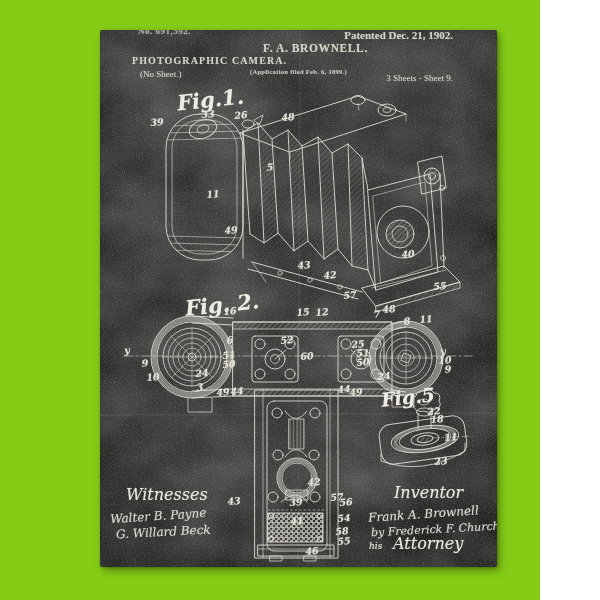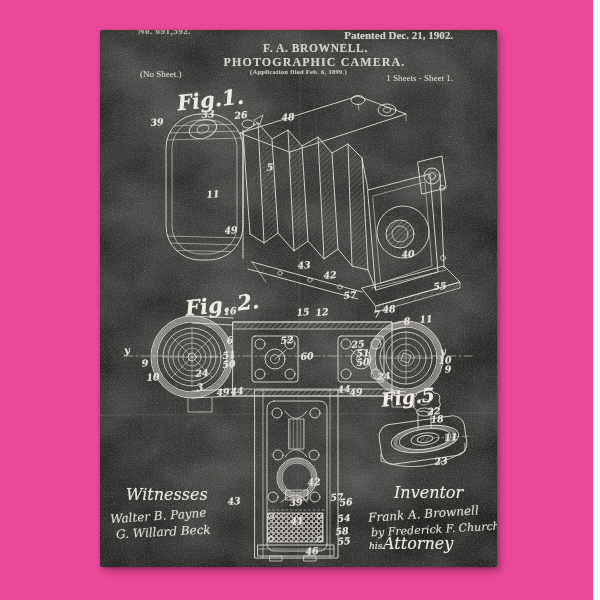"No. 691,592." .page { background: #ec4899 -> #84cc16; width: 593px -> 540px }
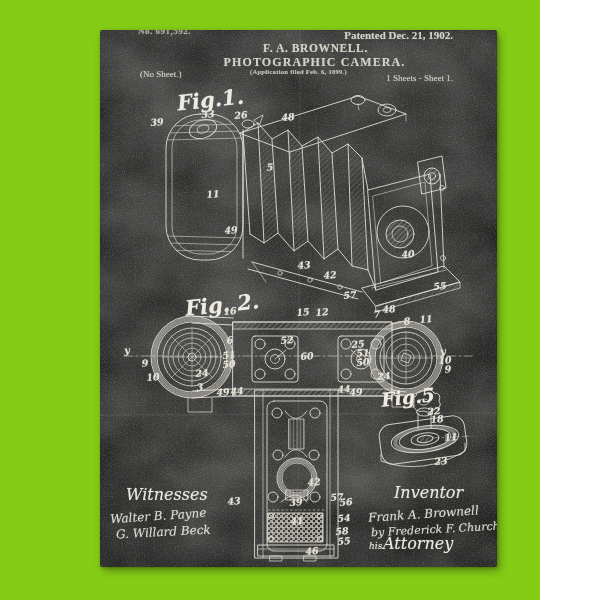"PHOTOGRAPHIC CAMERA." .title-line { font-size: 12px -> 10px; text-align: center -> none }
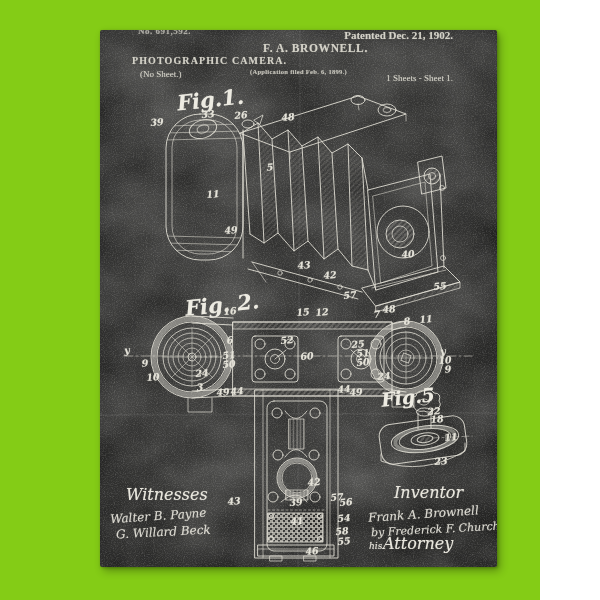"1 Sheets - Sheet 1." div.hdr { text: 1 Sheets - Sheet 1 -> 3 Sheets - Sheet 9 }
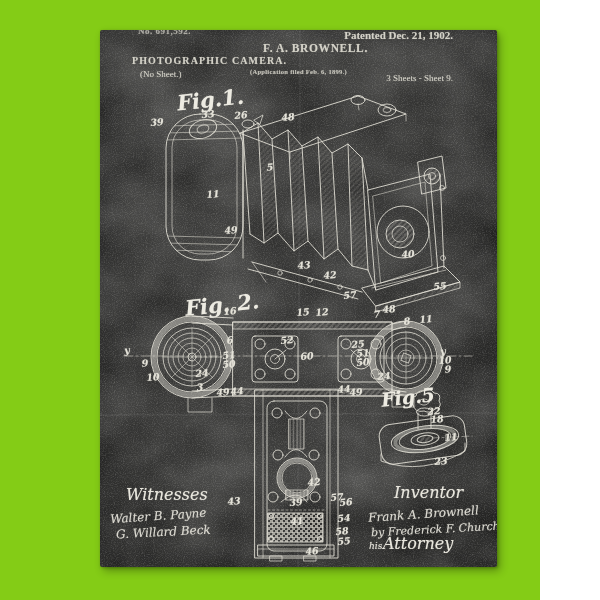"Attorney" .attorney-label { left: 283px -> 293px }
